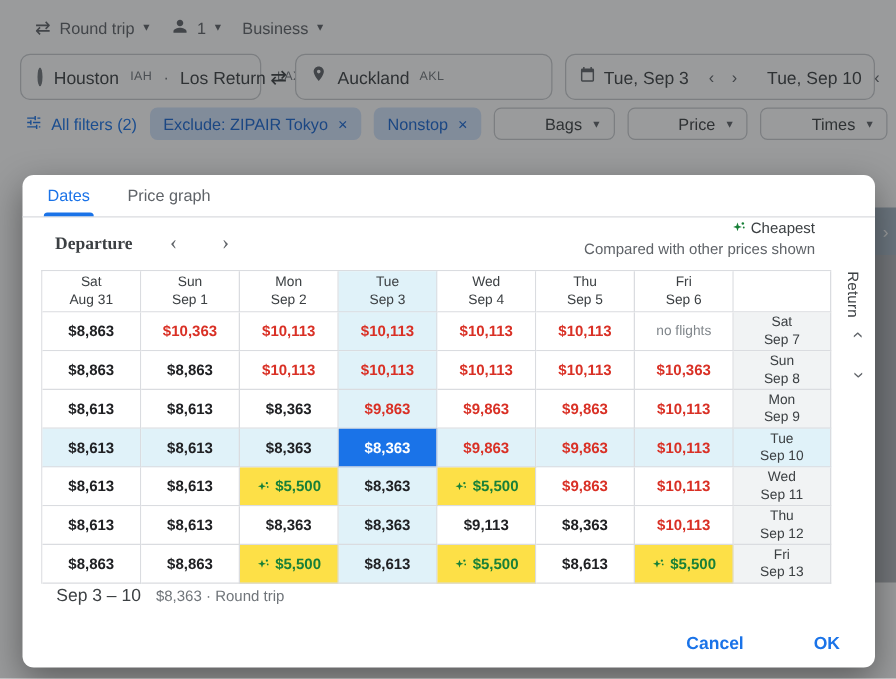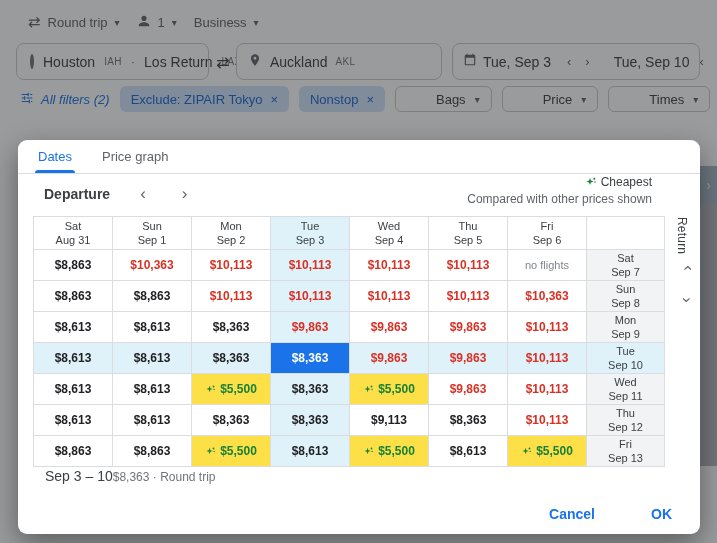"All filters (2)" .allfilters { font-style: italic -> none }
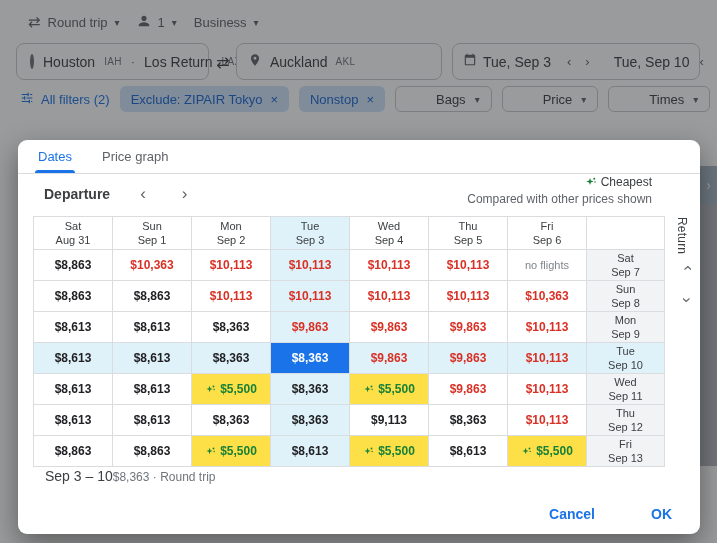"Departure" .dep-row { align-items: center -> flex-end; font-family: none -> Liberation Serif, serif }
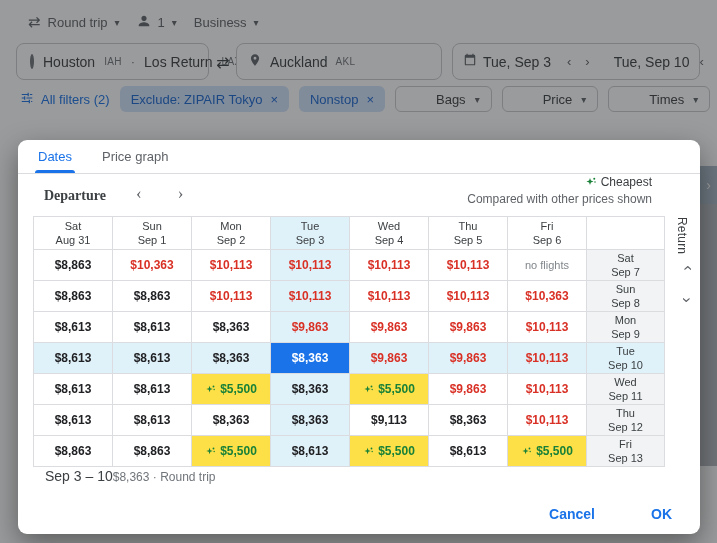"Sep 3 – 10" .footer-note { gap: 0 -> 12px }
